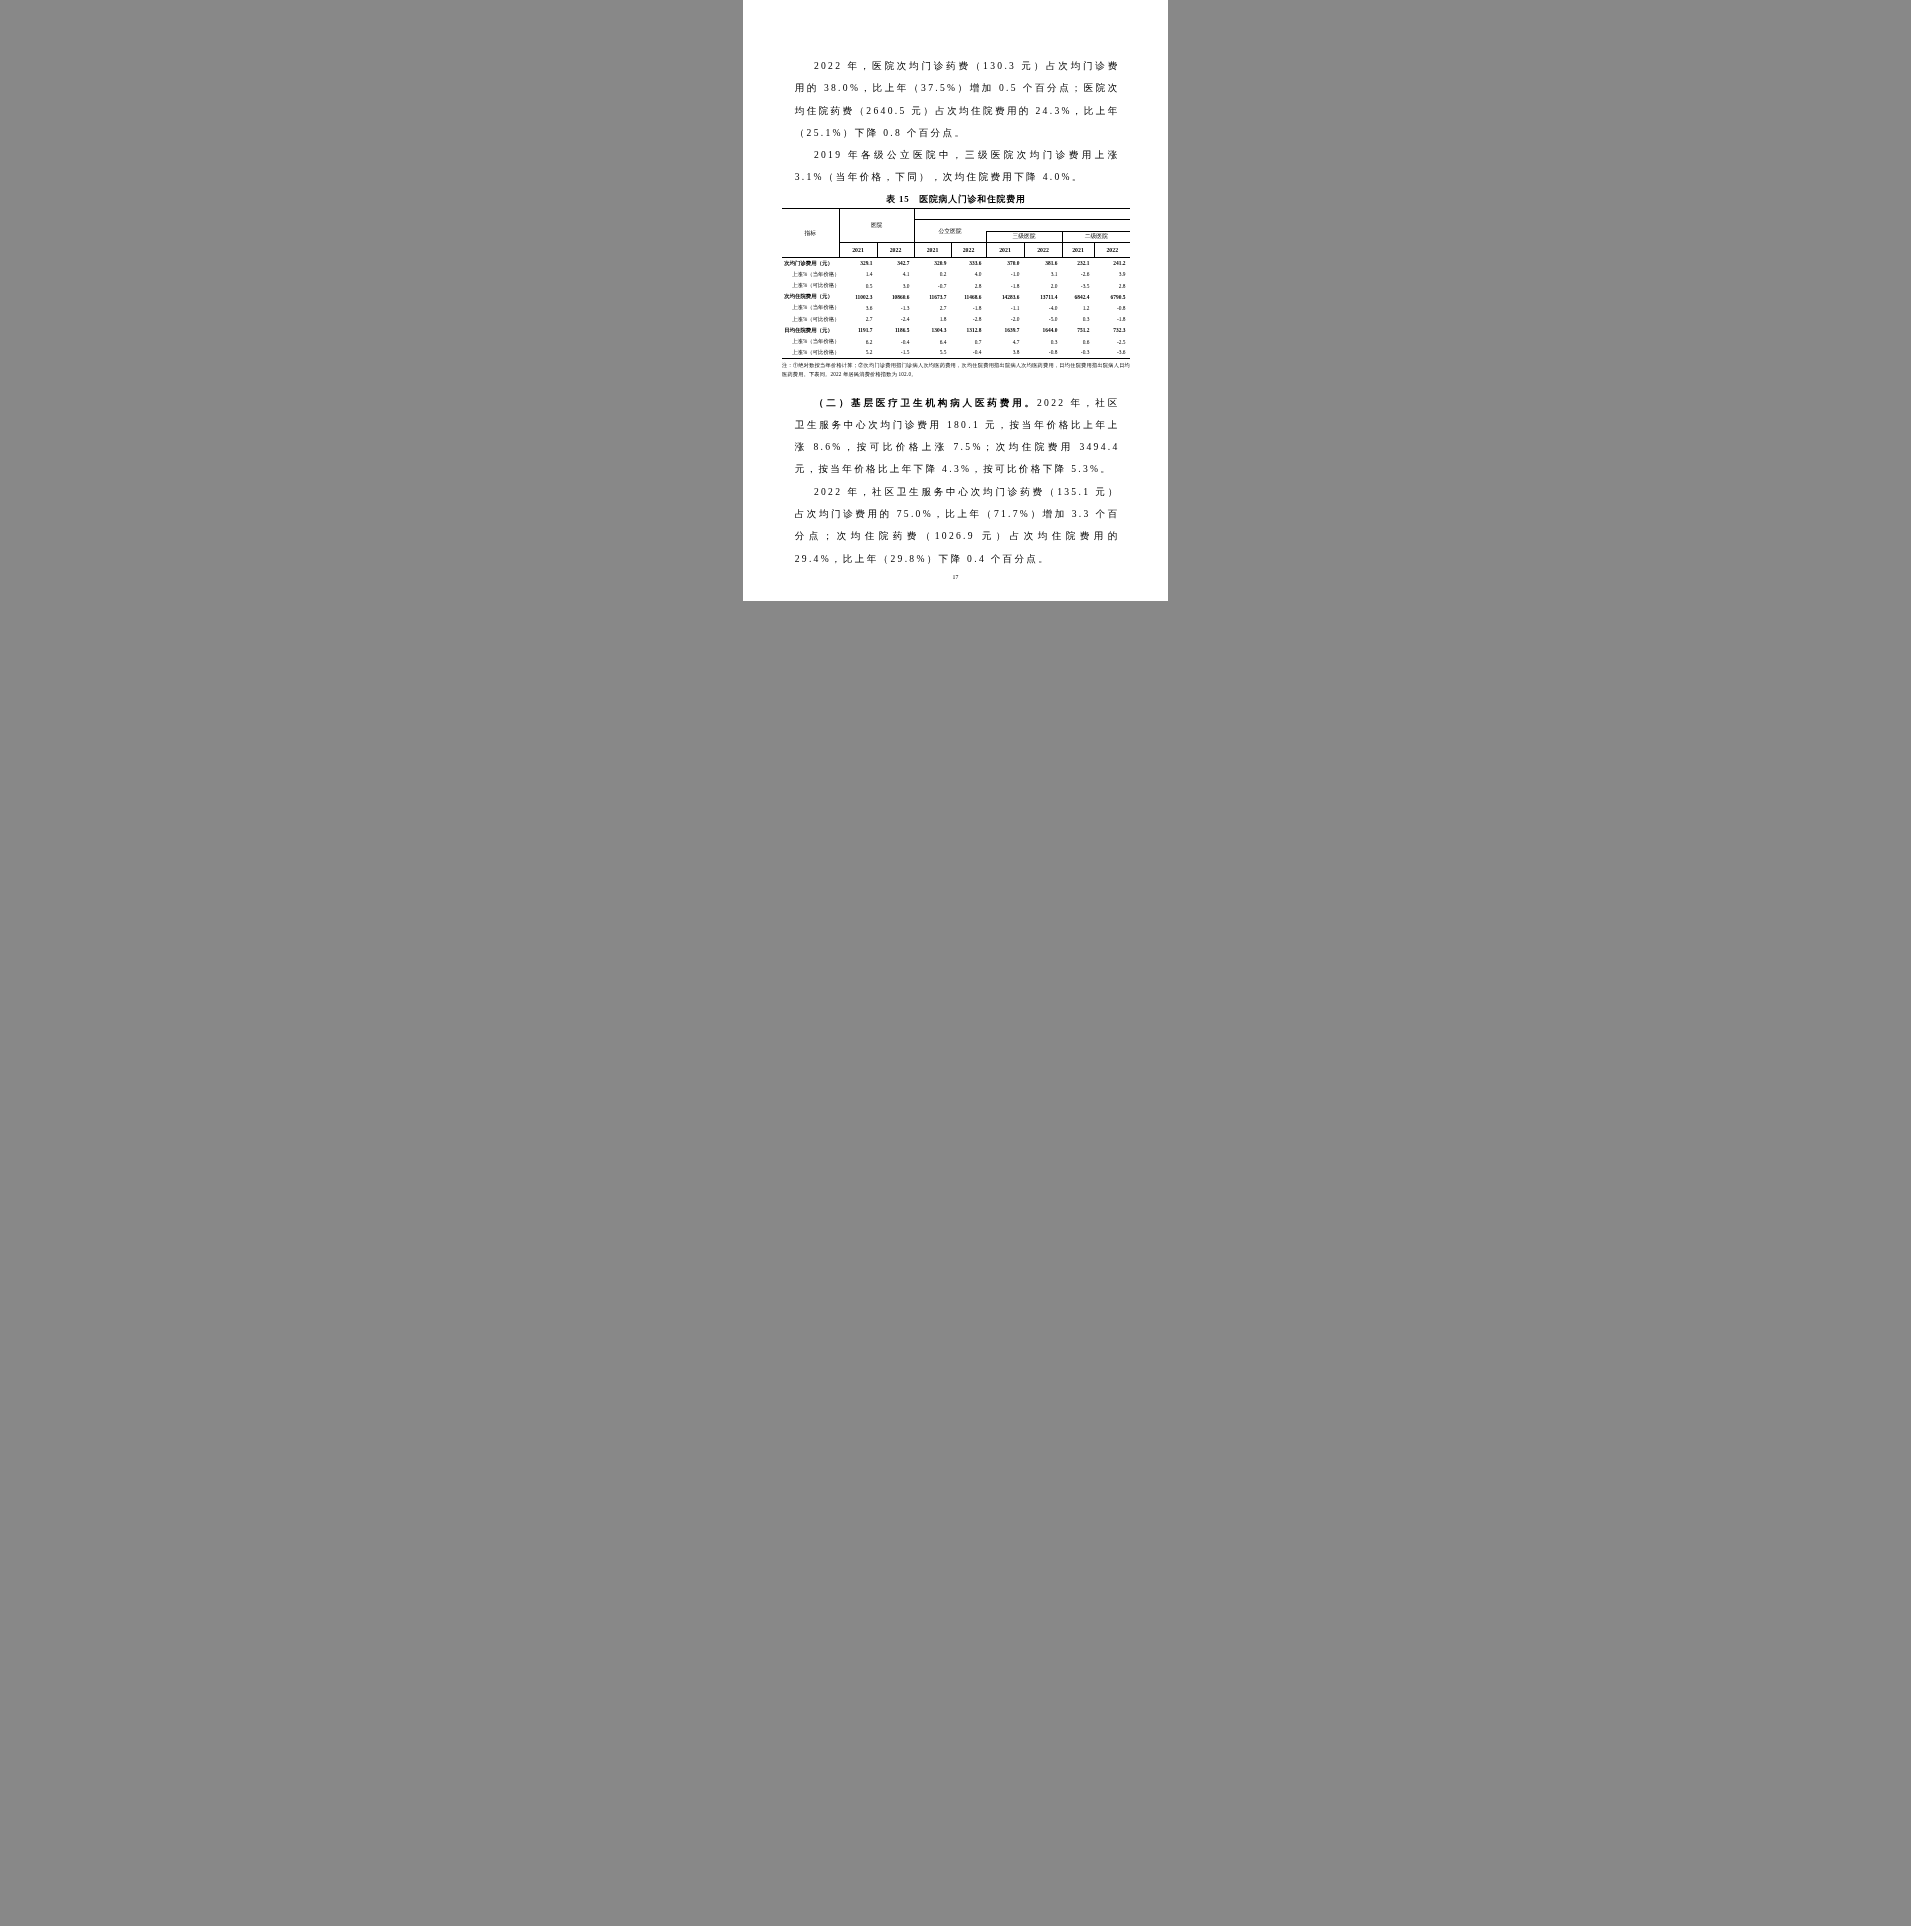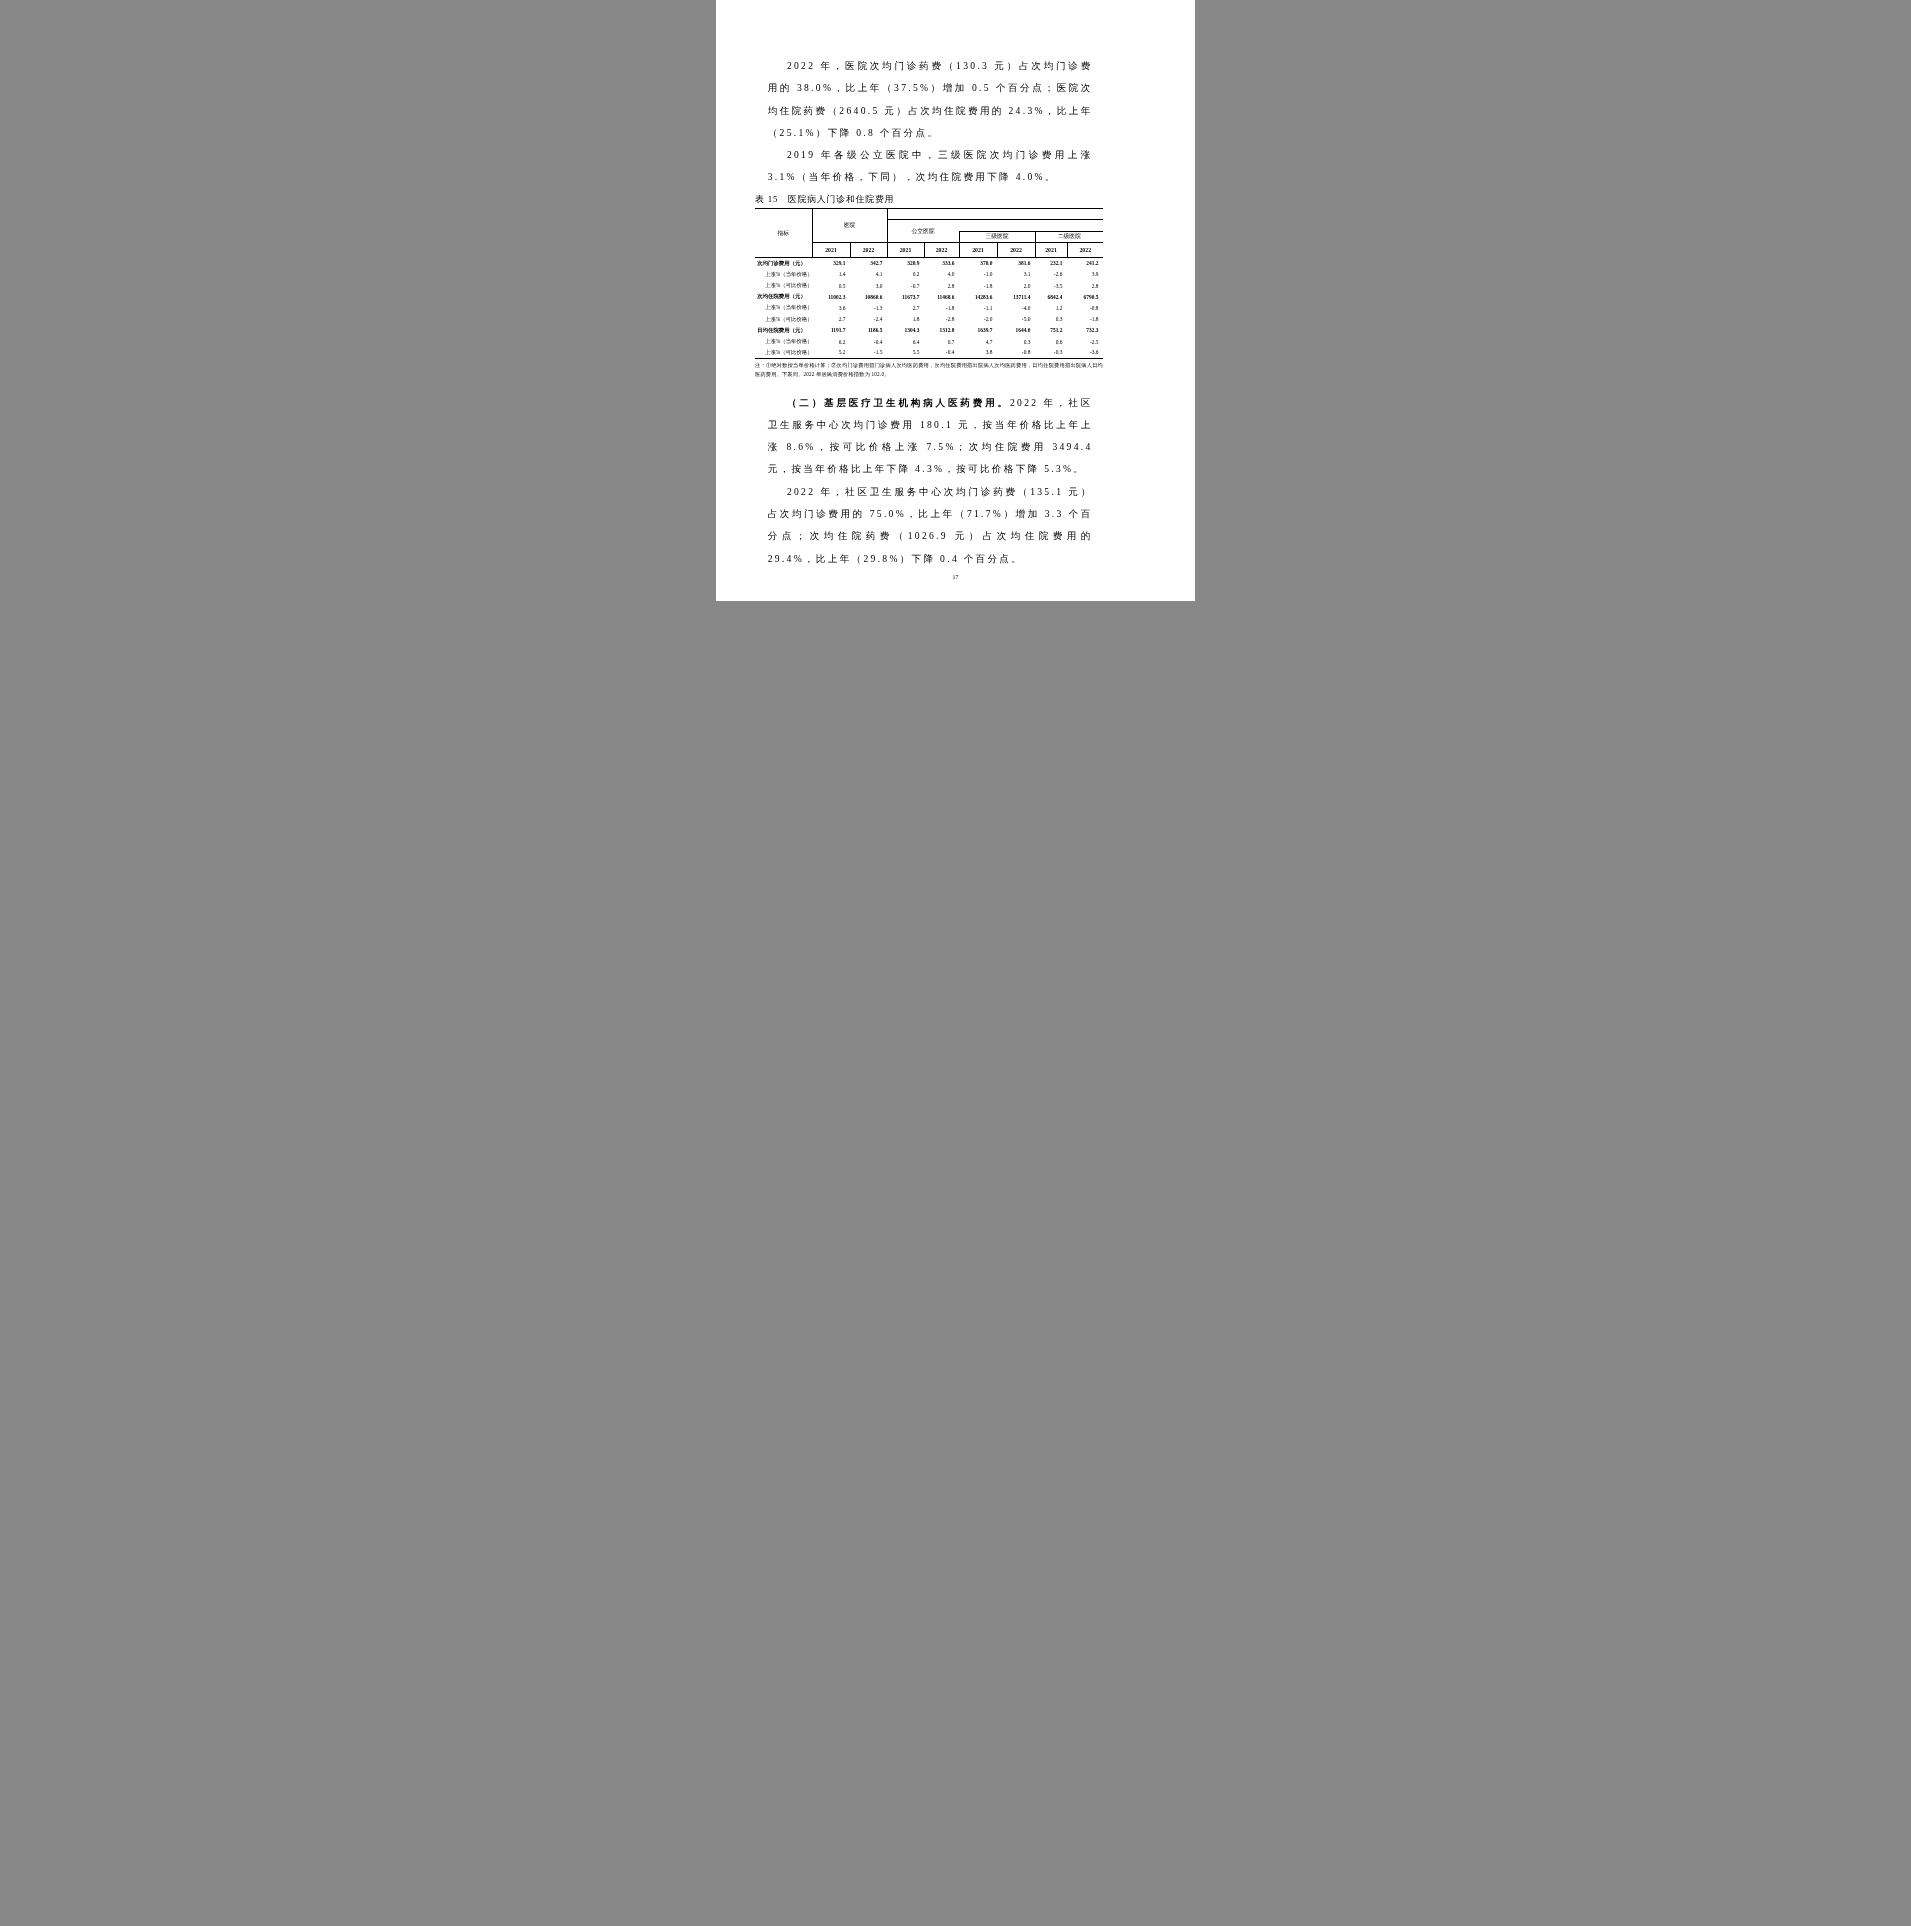"2022 年，医院次均门诊药费（130.3 元）占次均门诊费用的" .page { width: 479px -> 425px }
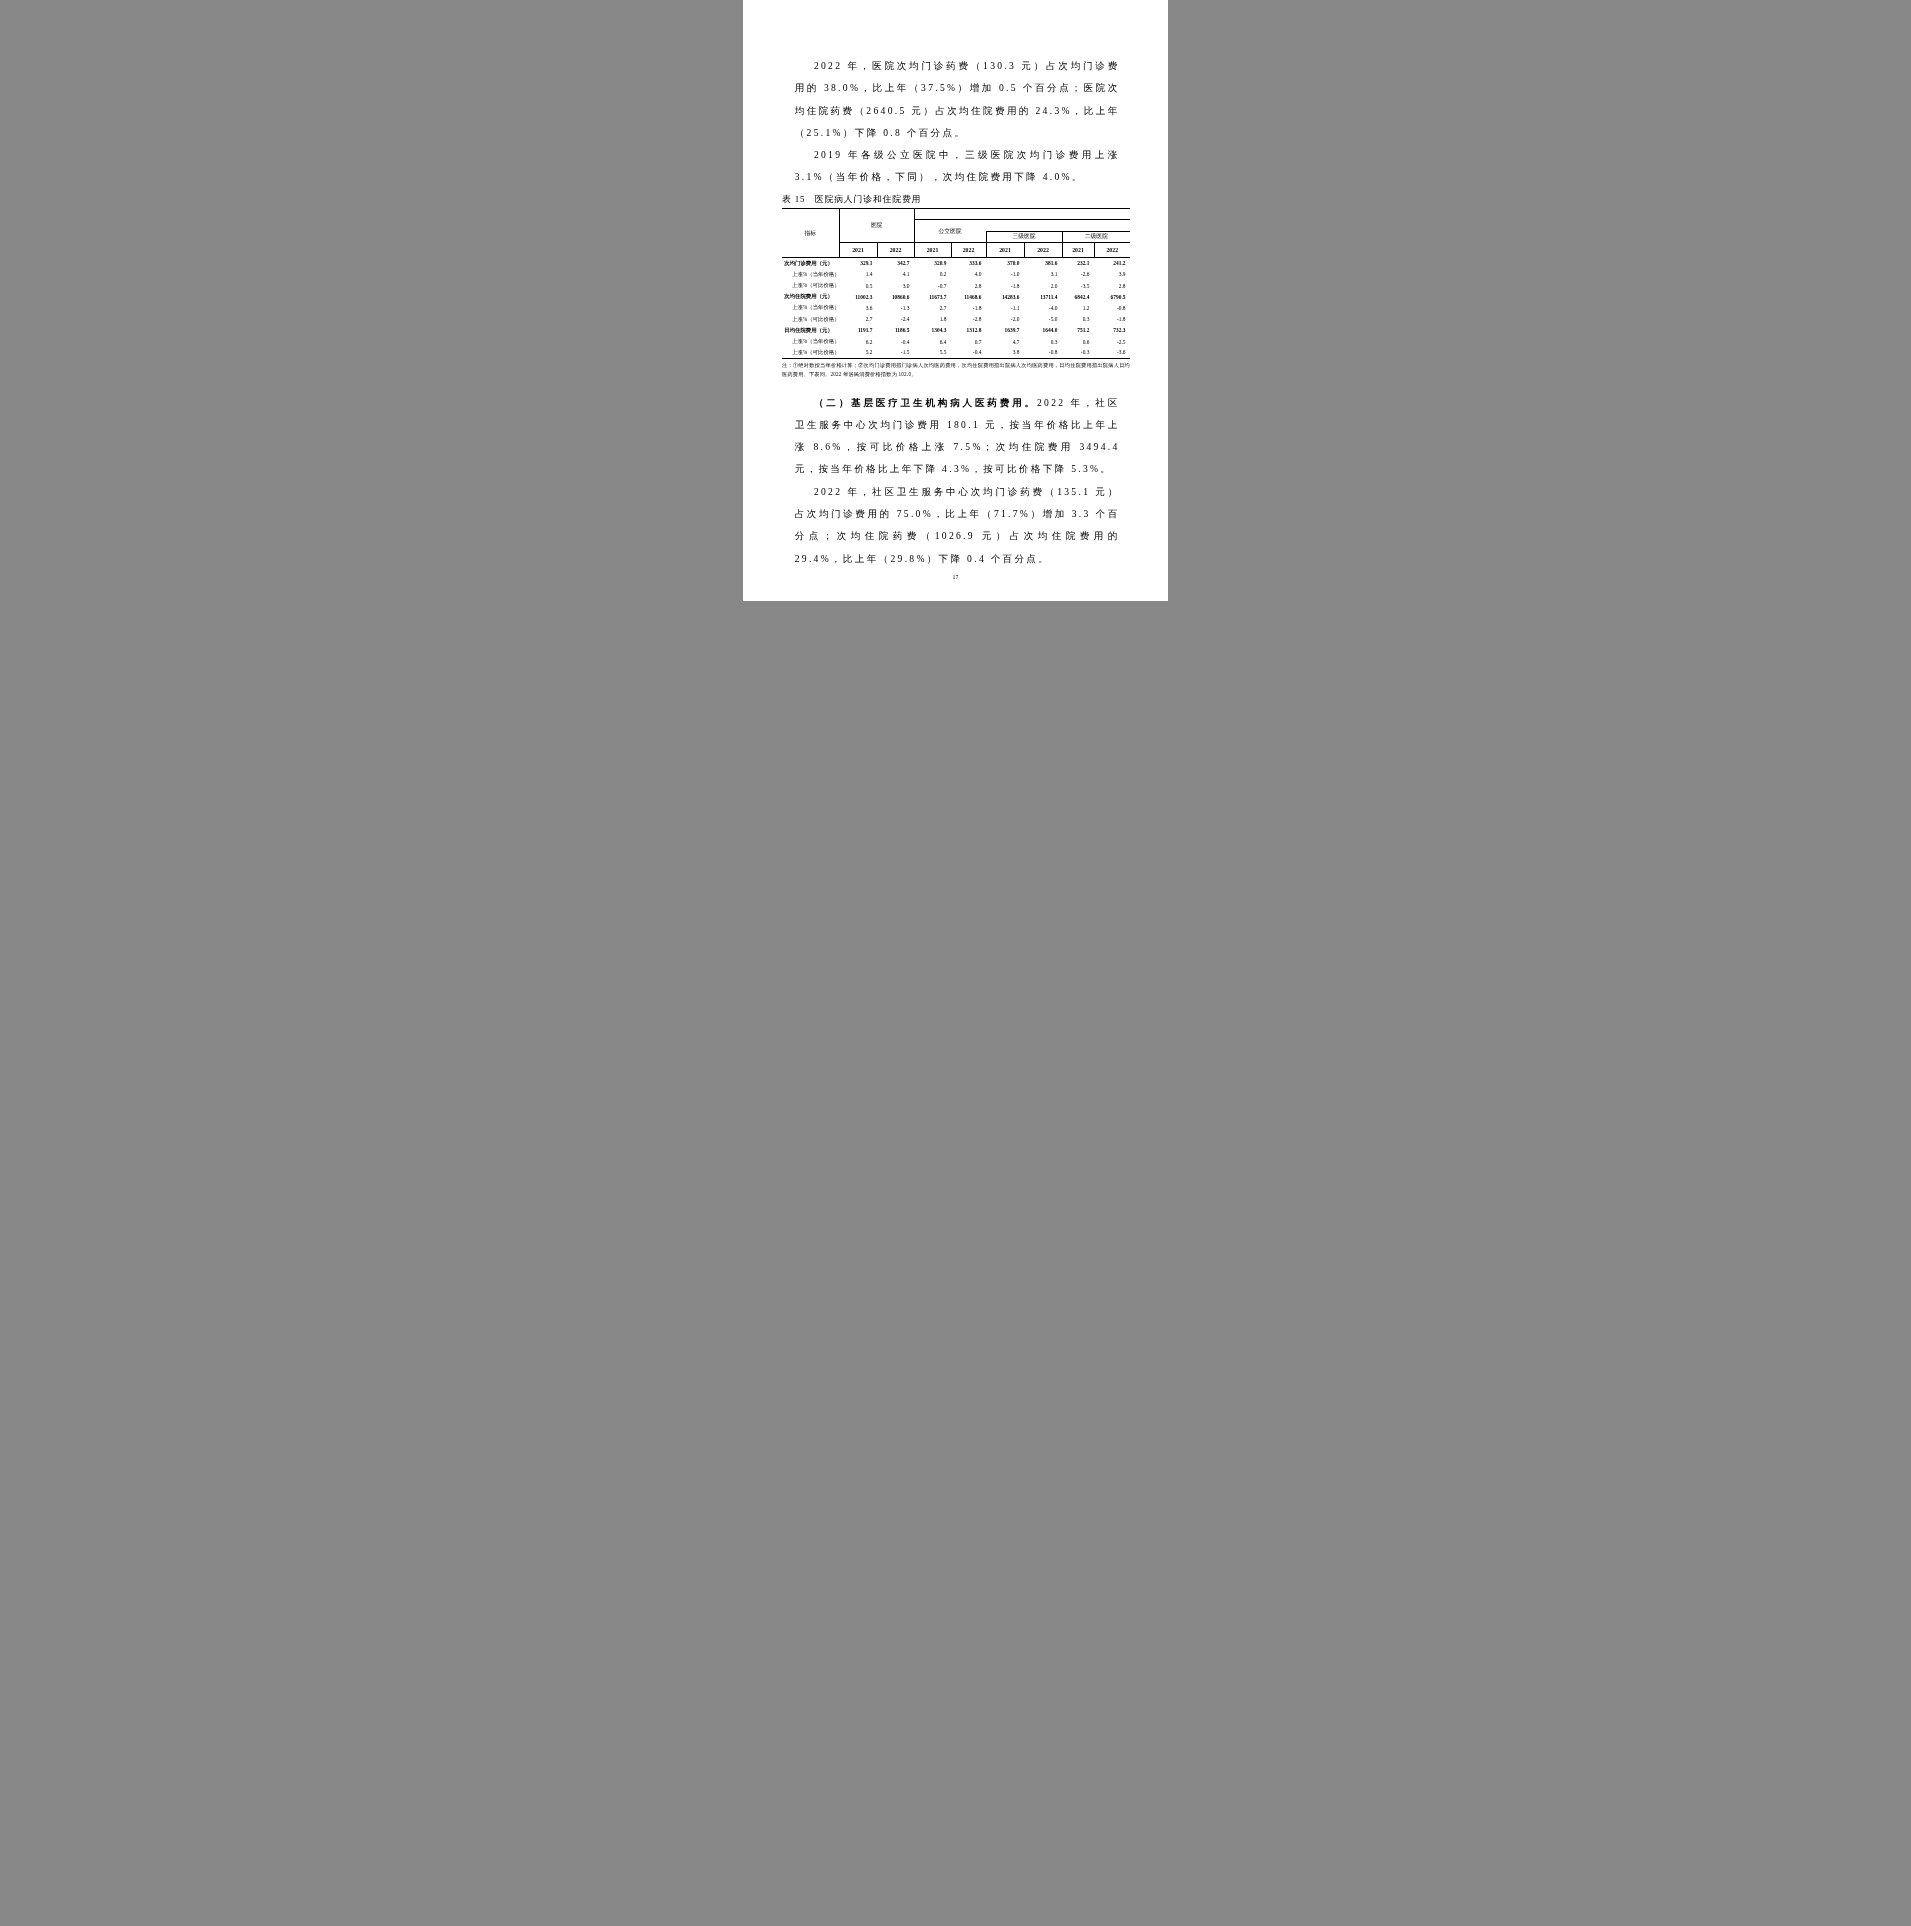"表 15 医院病人门诊和住院费用" .table-title { font-weight: normal -> bold; text-align: none -> center }
